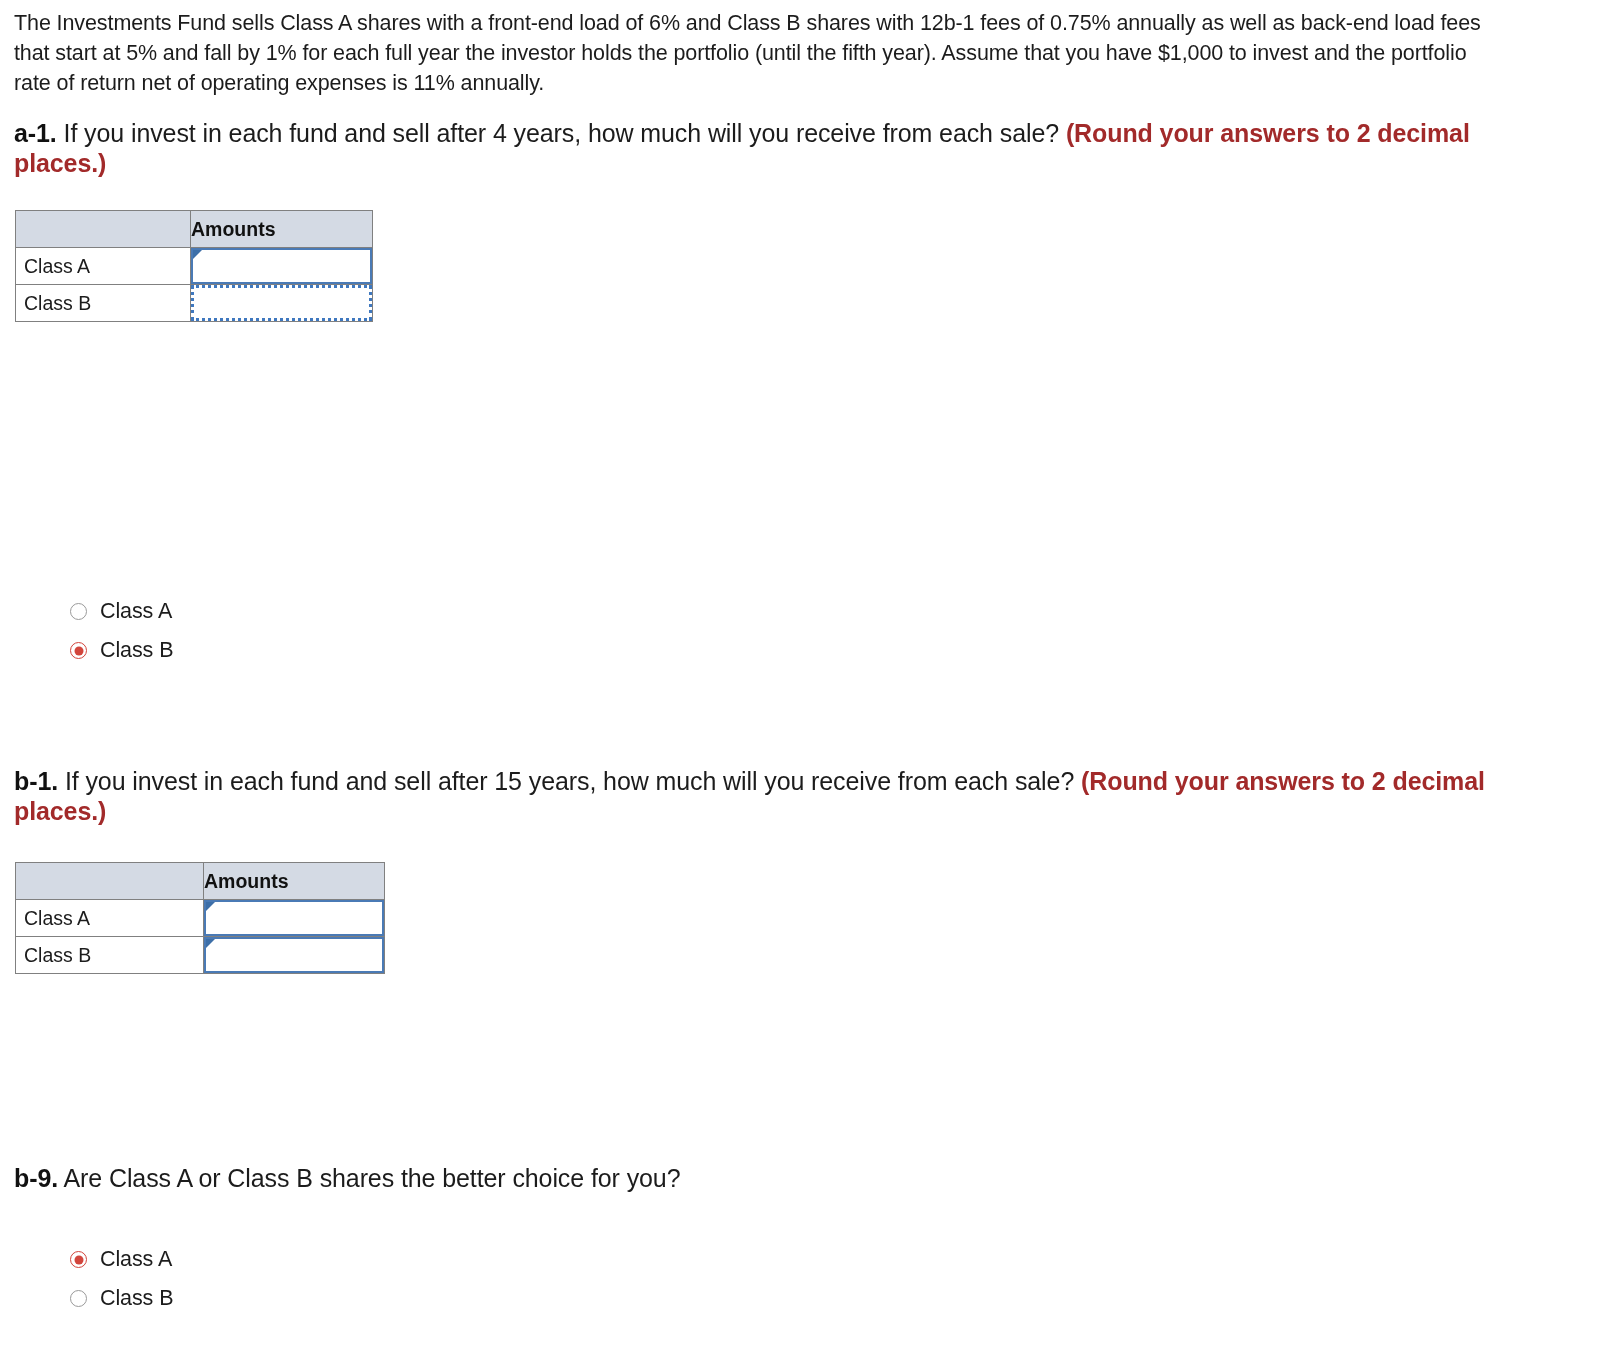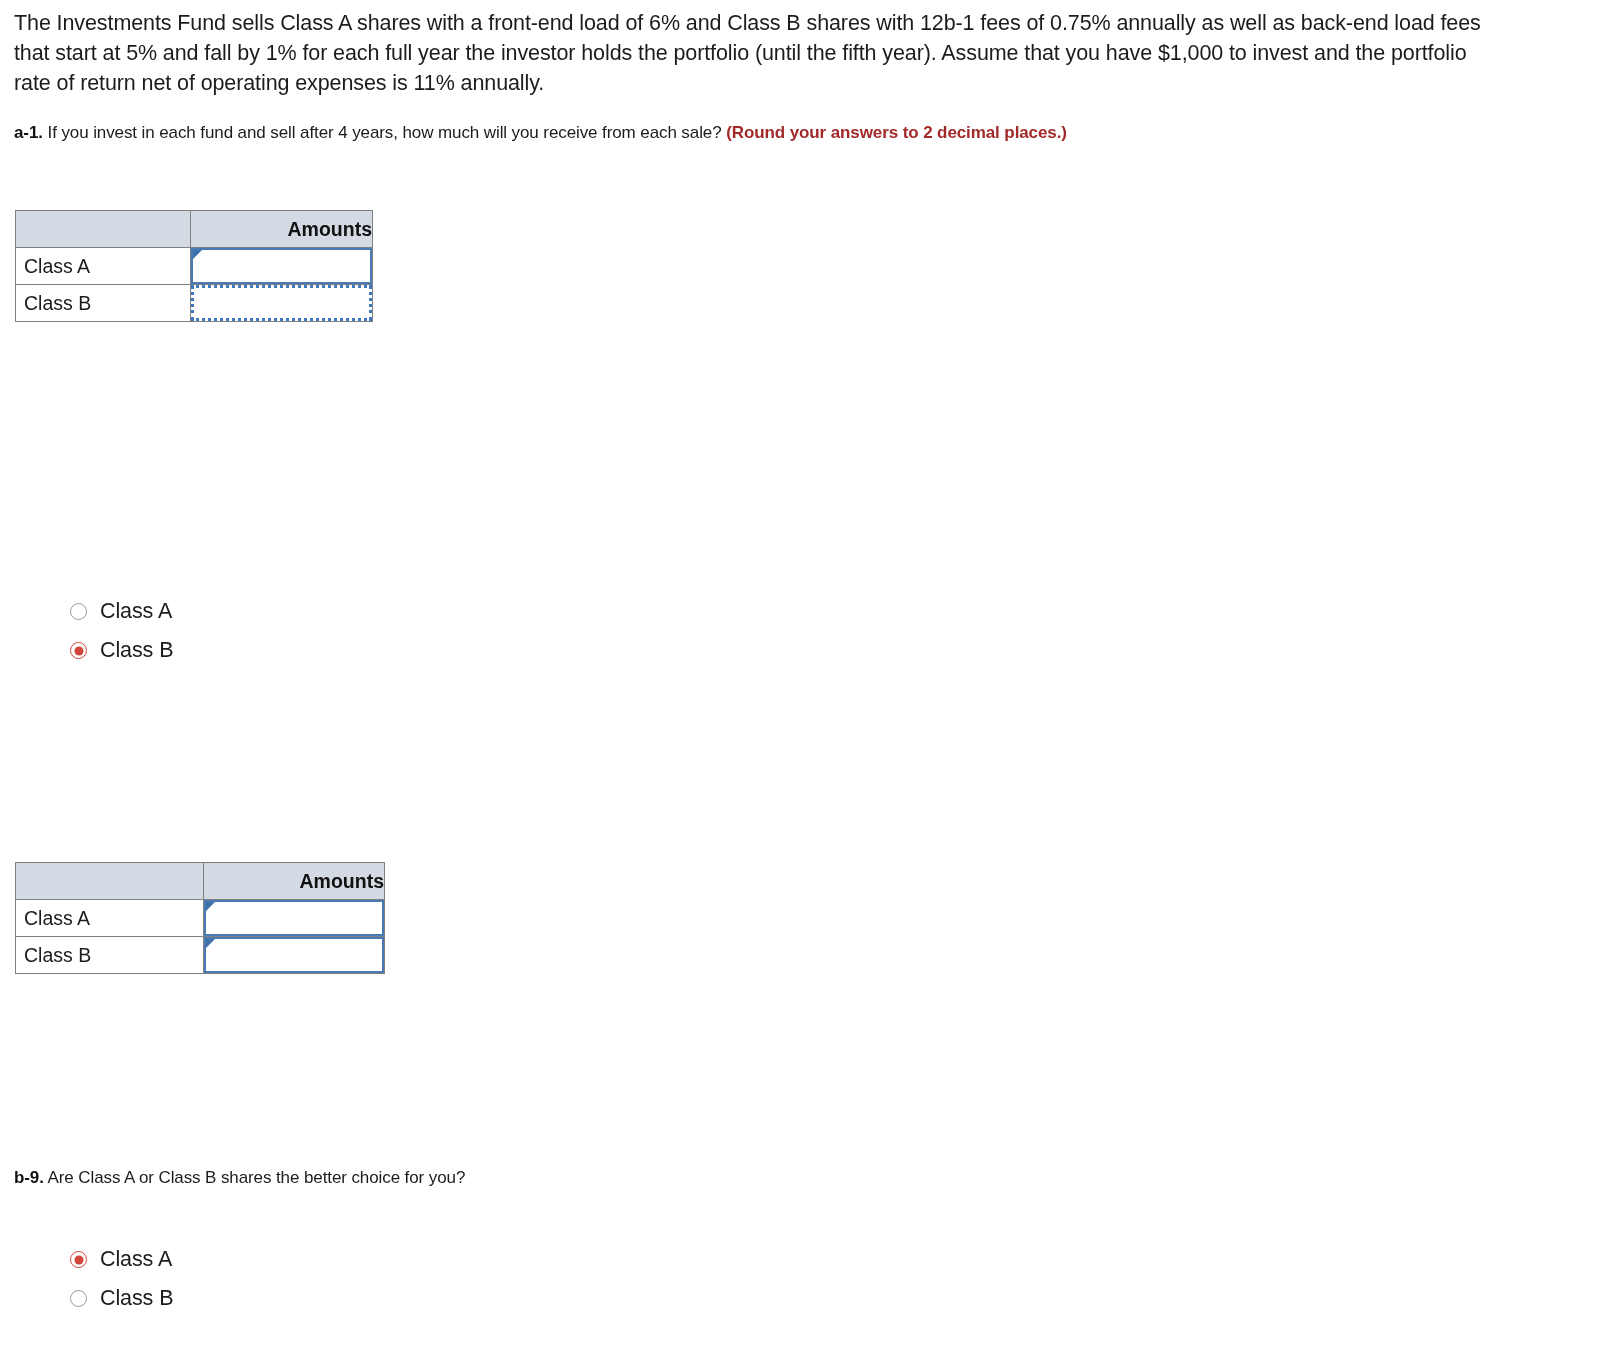"a-1. If you invest in" .prompt { font-size: 17px -> 25px }
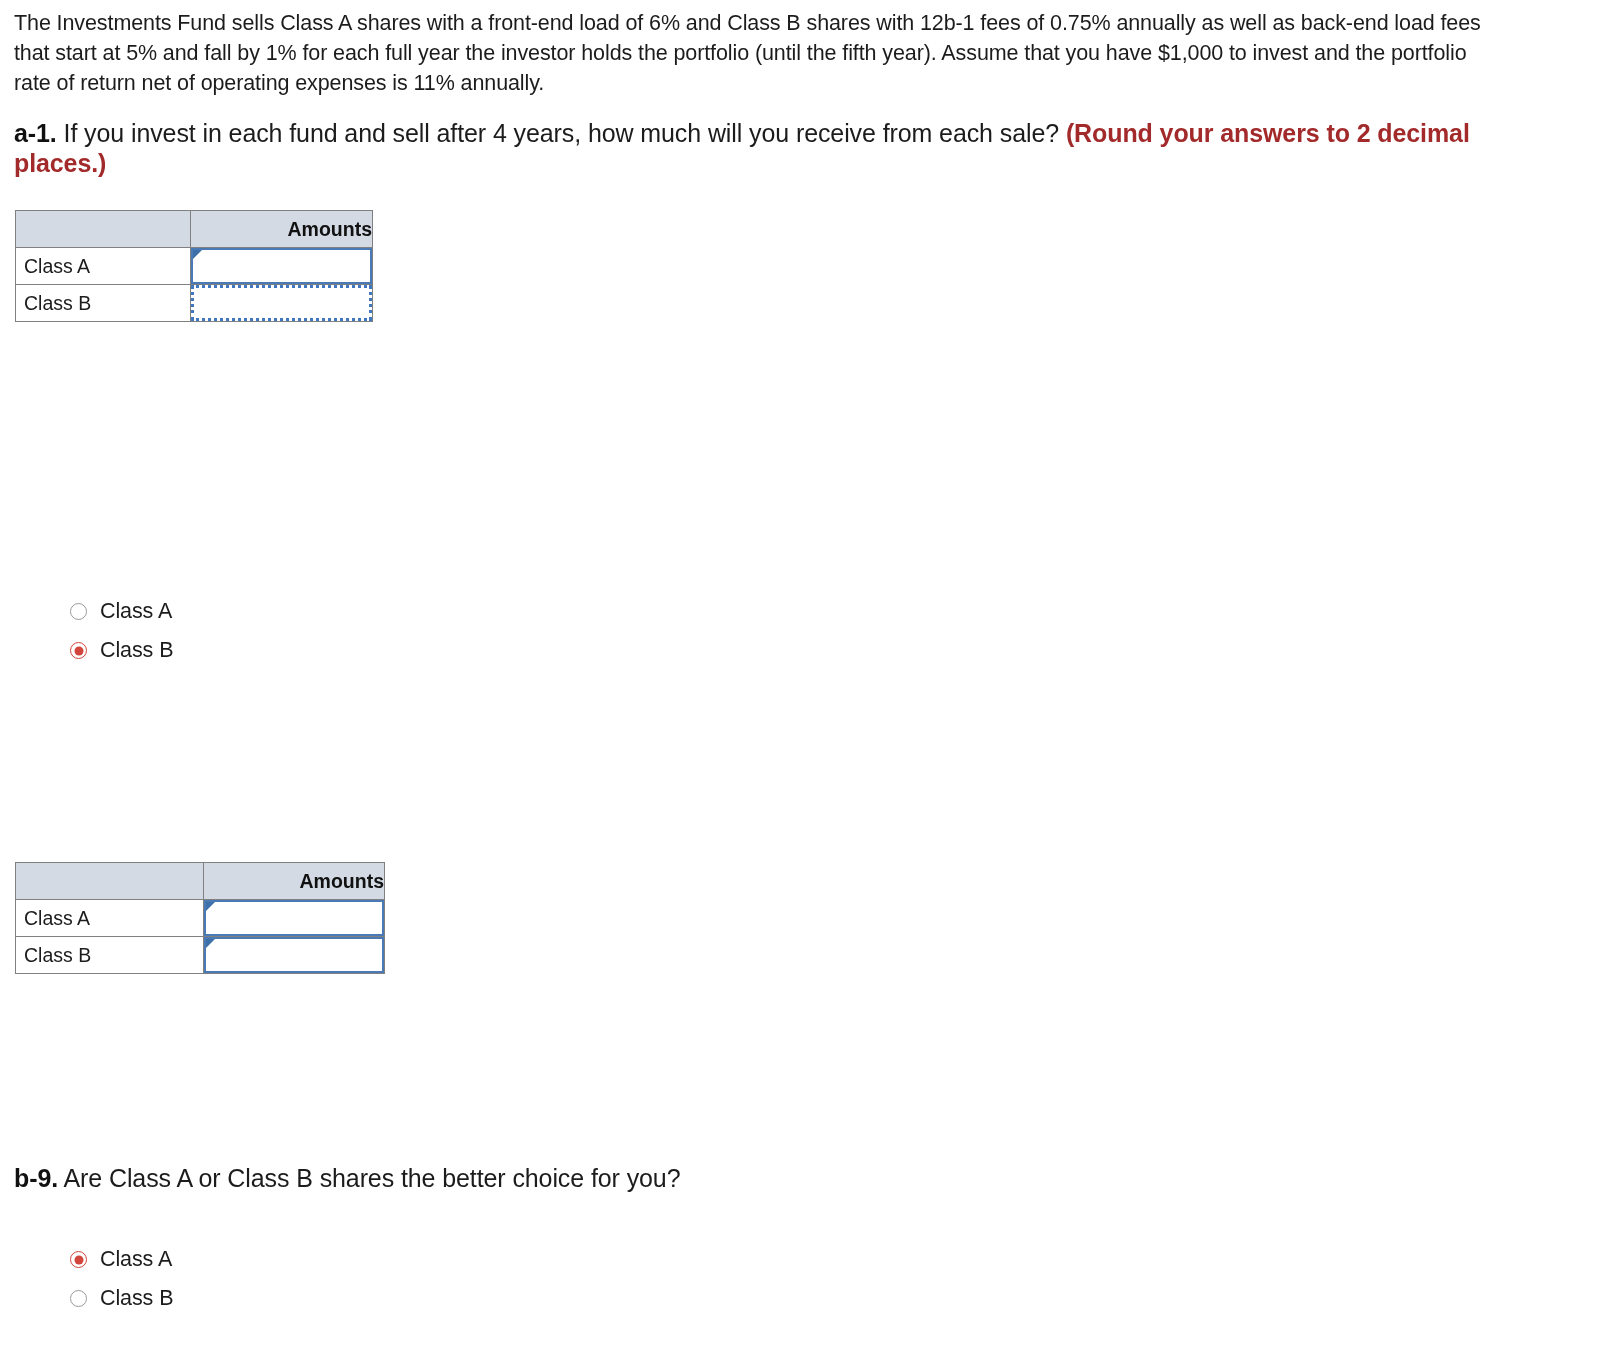"Amounts" .ans-table .hdr-amt { text-align: right -> left }
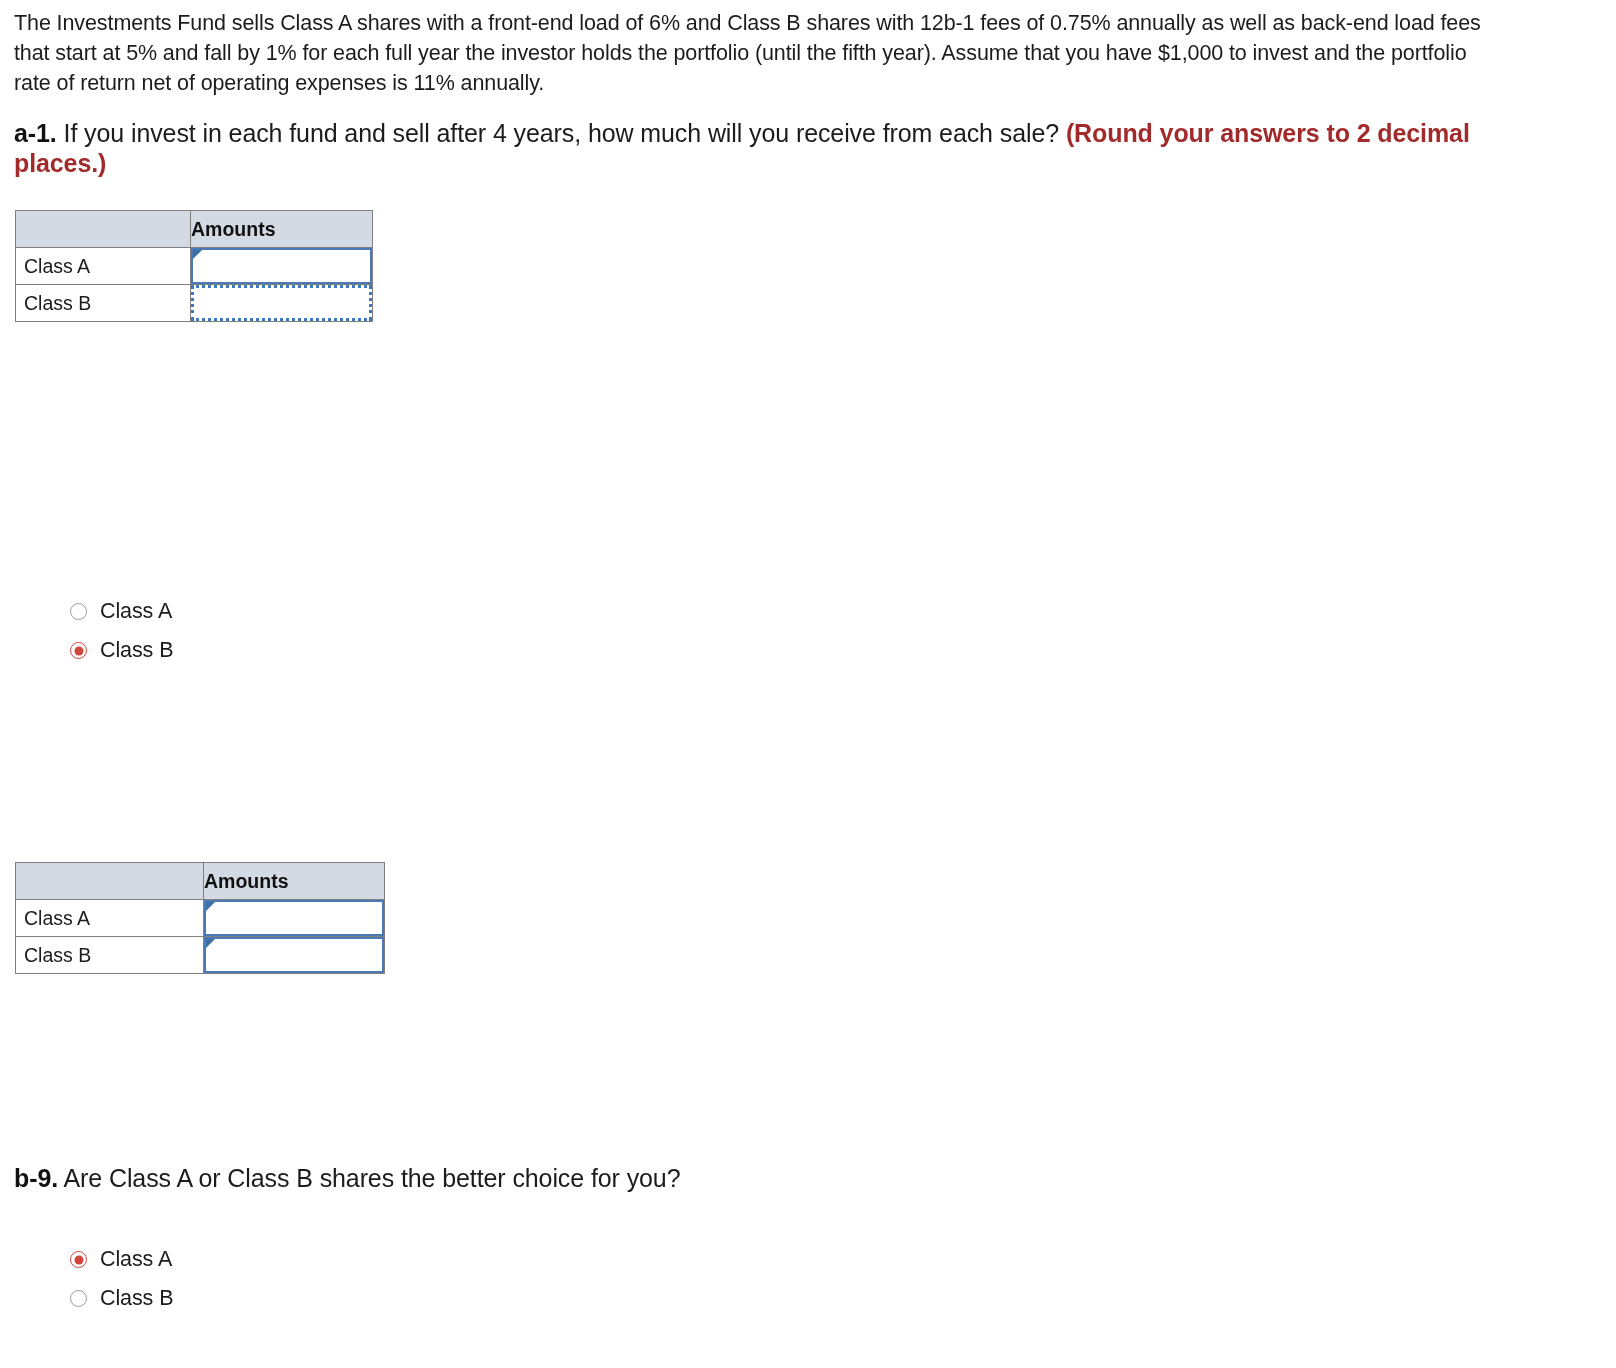"b-1. If you invest in" div.prompt { html: none -> <div> <span>b-1.</span> <span>If you invest in each fund and sell after 15 years, how much will you receive from each sale?</span> <span>(Round your answers to 2 decimal places.)</span> </div> }
